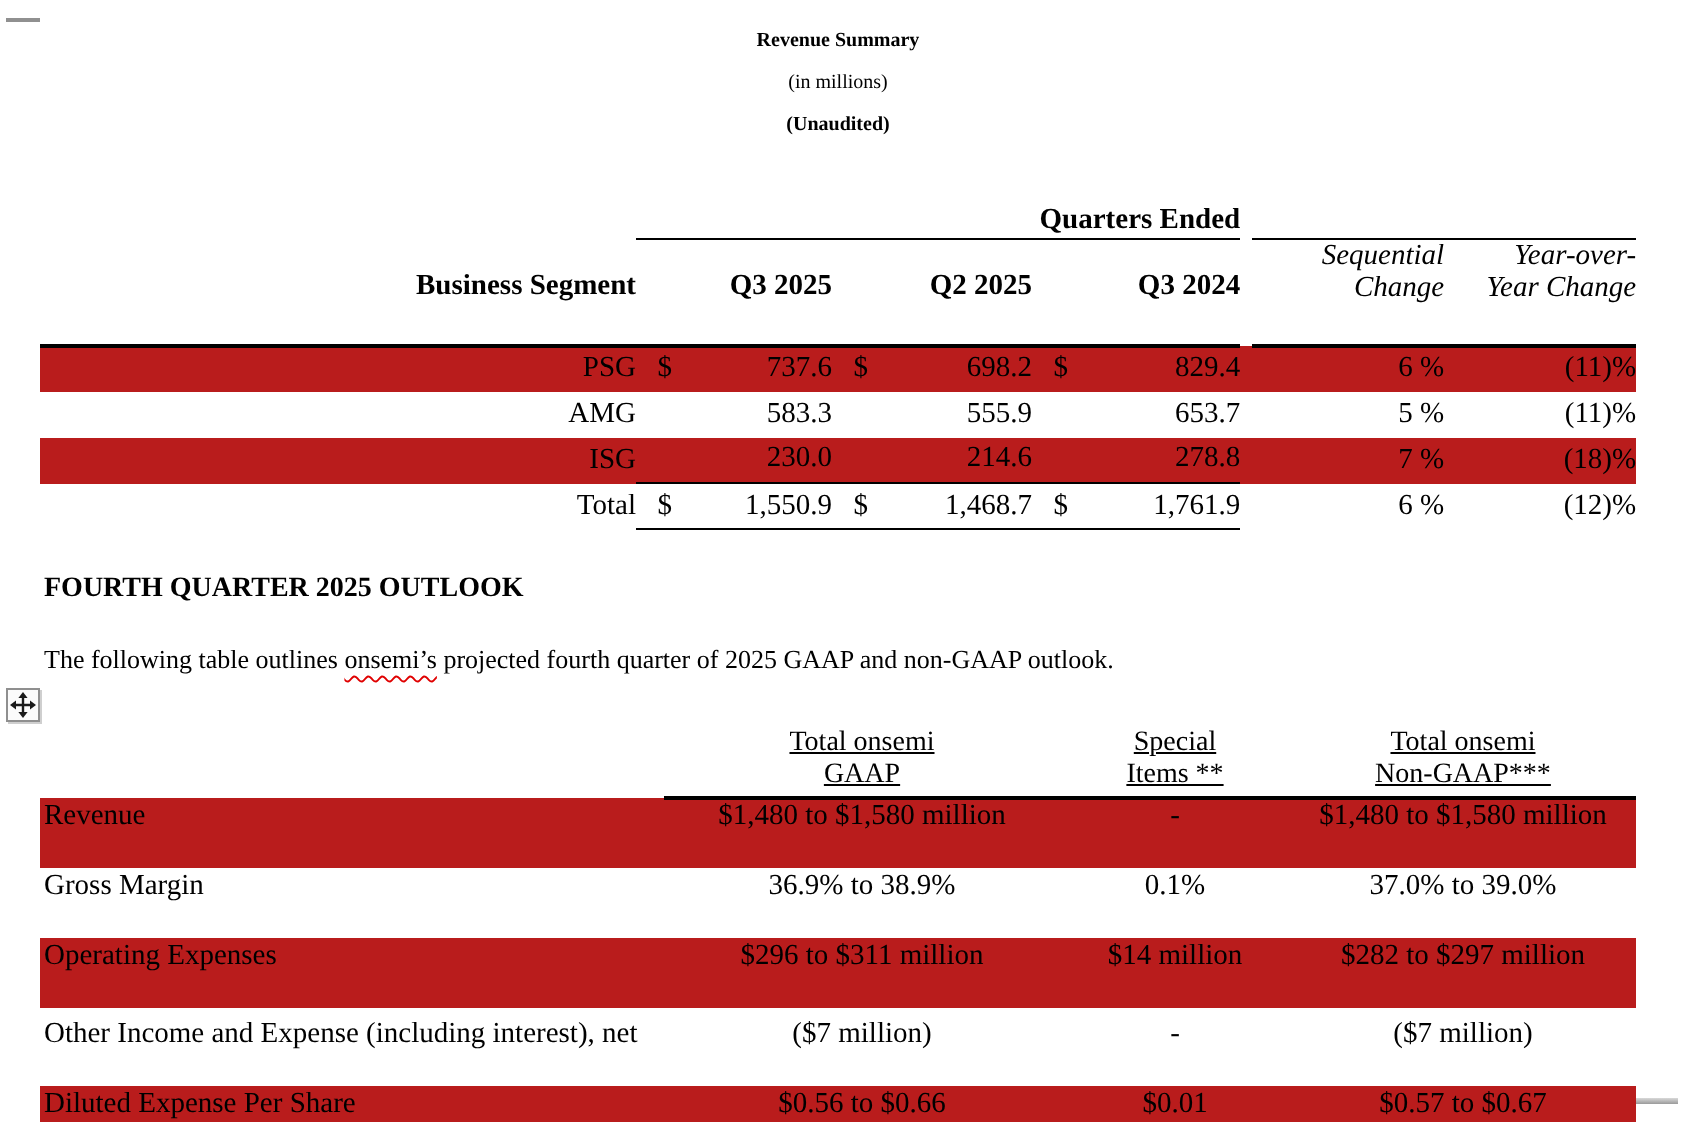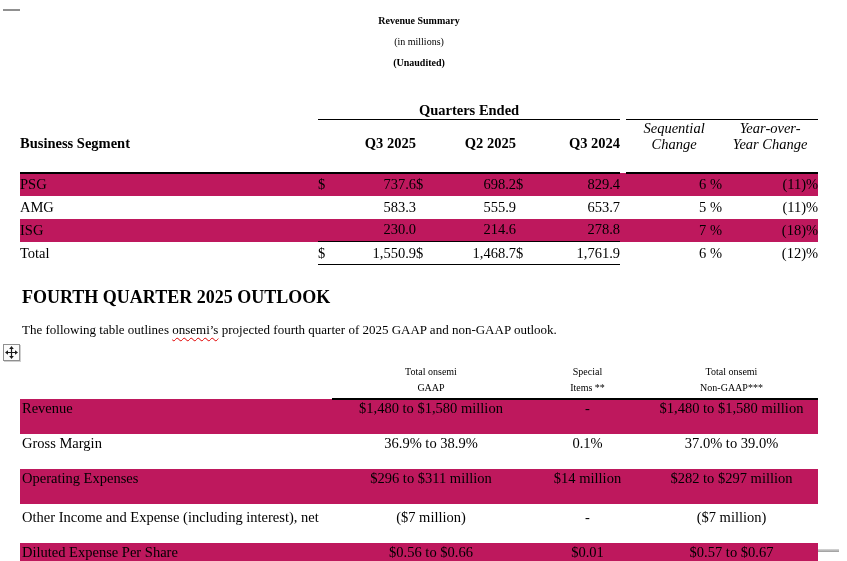"Quarters Ended" table.t1 td { text-align: none -> right }
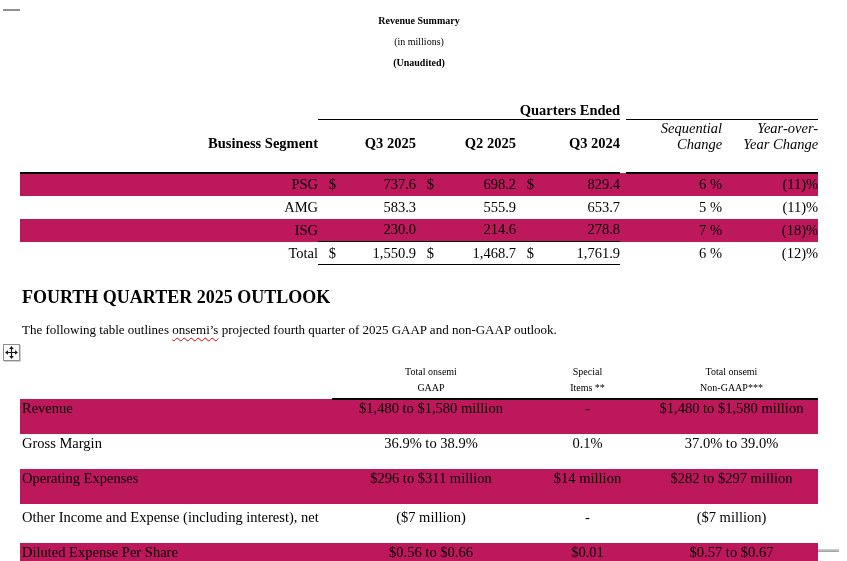"PSG" tr.shaded td { background: #be185d -> #b91c1c }
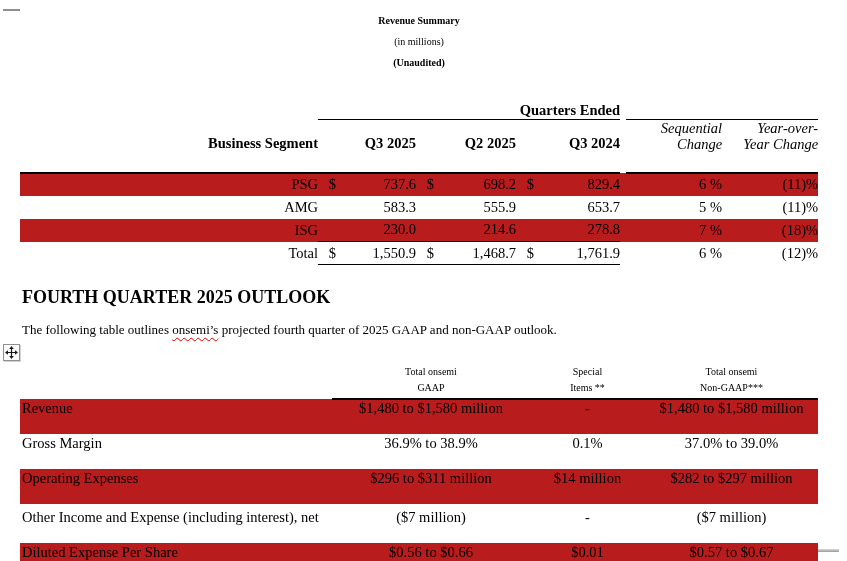"FOURTH QUARTER 2025 OUTLOOK" .outlook-heading { font-size: 18px -> 14px }
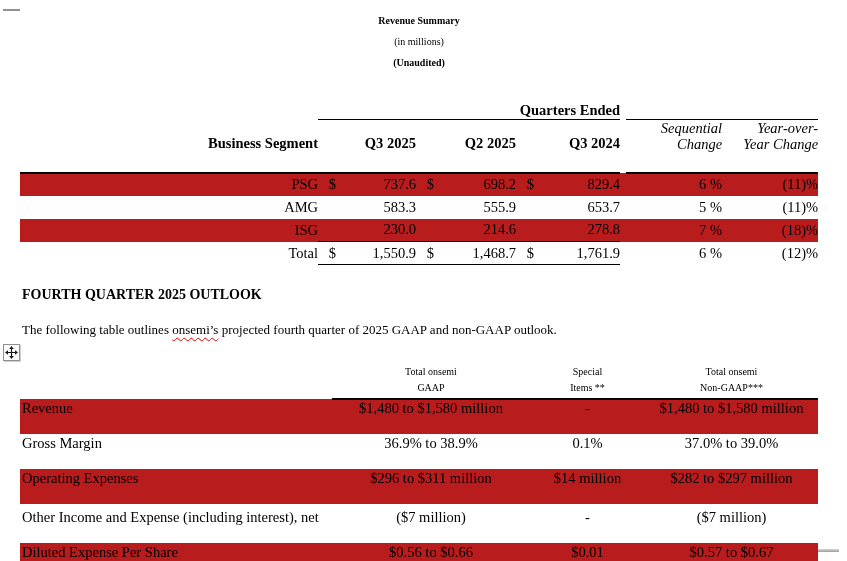"Total onsemi" tr.hdr2 td { font-size: 10px -> 14px; text-decoration: none -> underline }
